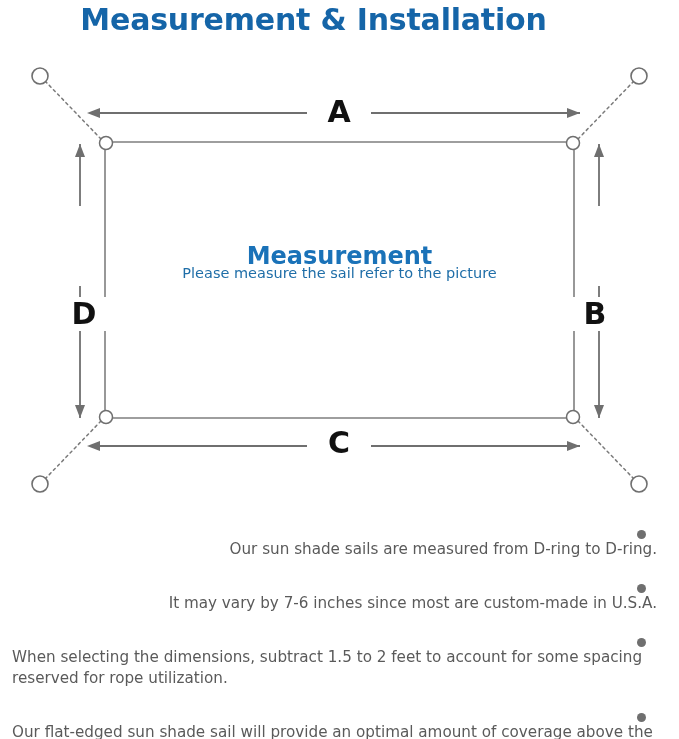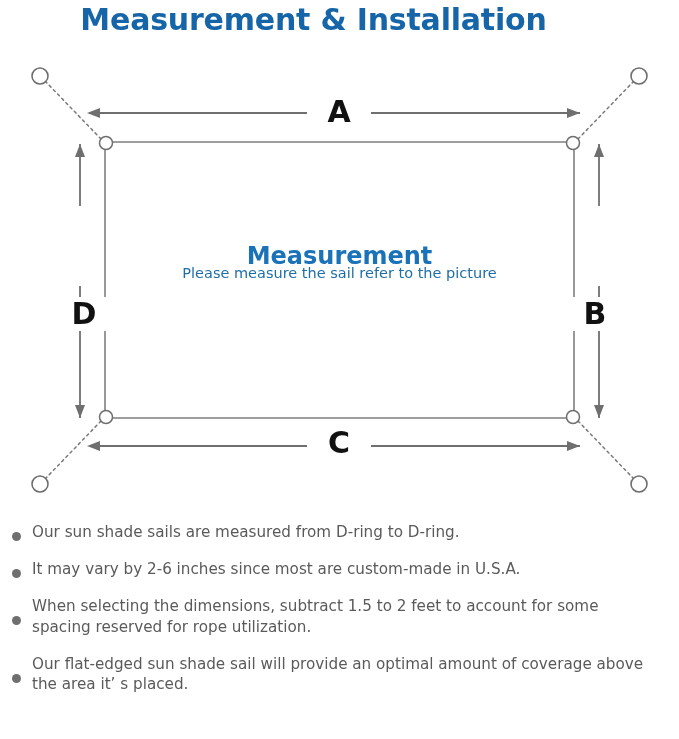"Our sun shade sails are" .note { align-items: center -> flex-end; flex-direction: none -> column }
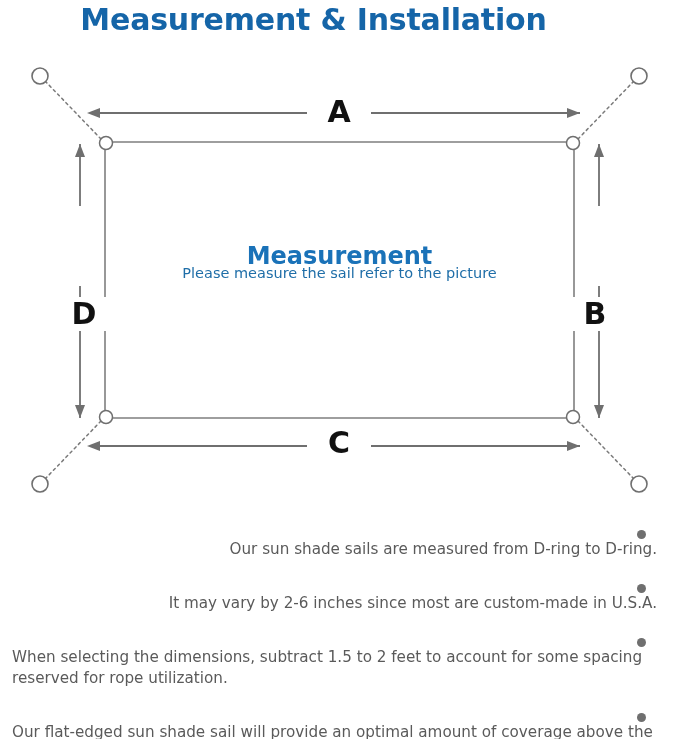"It may vary by 2-6" span.note-text { text: 2-6 -> 7-6 }
